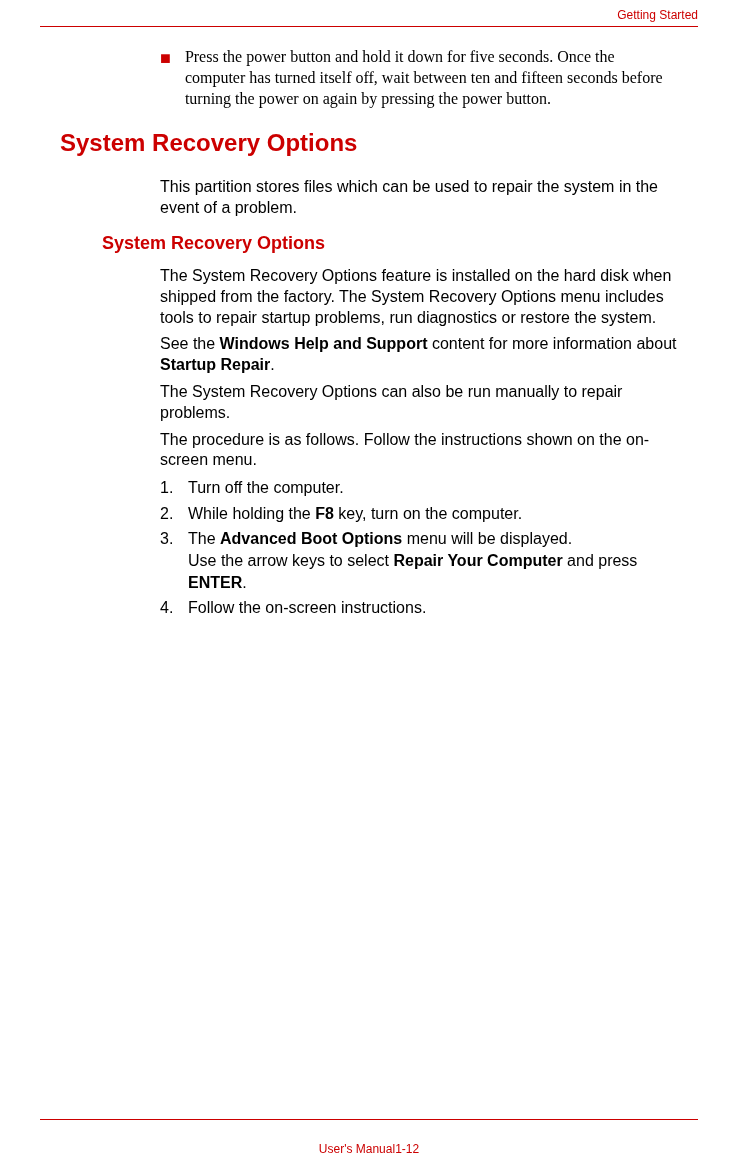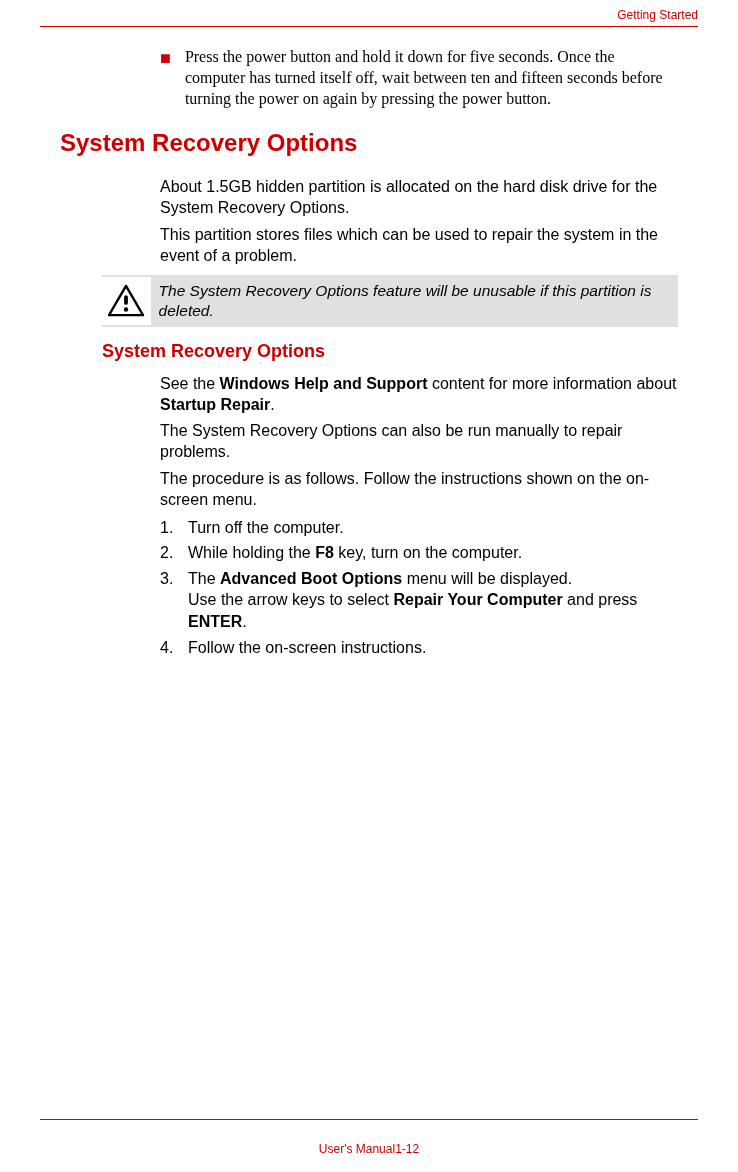"About 1.5GB hidden partition is" div.para { html: <div>About 1.5GB hidden partition is allocated on the hard disk drive for the System Recovery Options.</div> -> none }
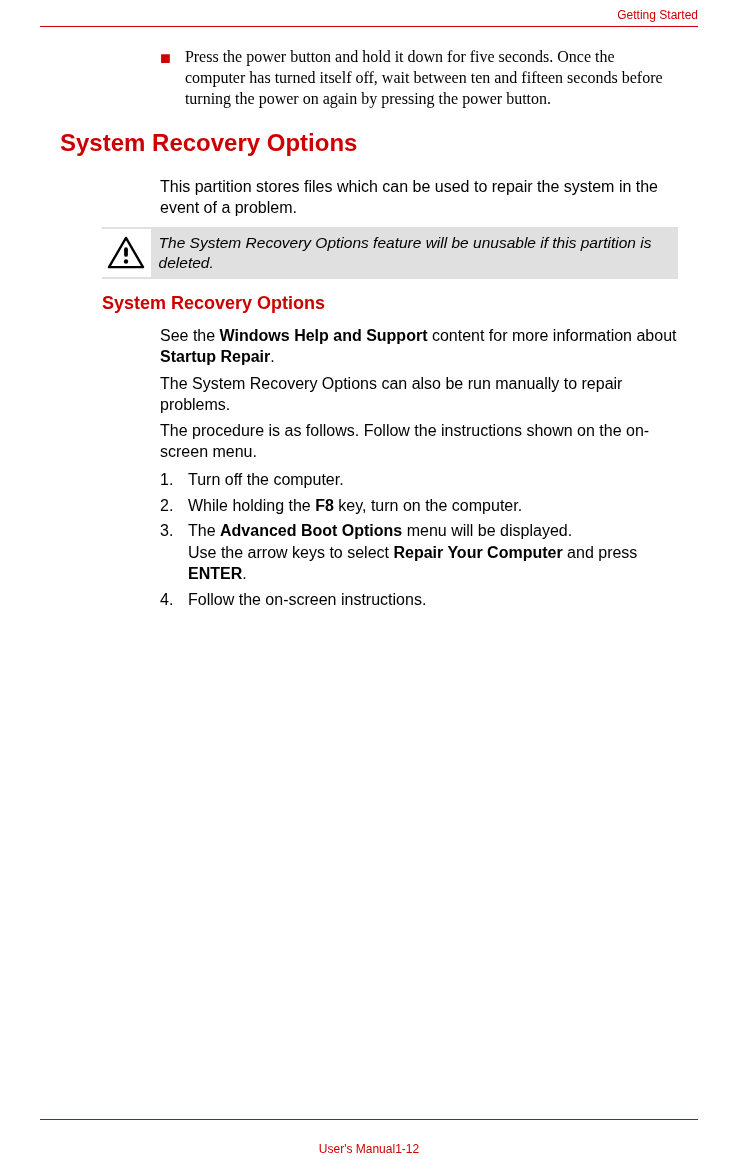"The System Recovery Options feature" div.note-box { html: <div> <div> <svg> <path></path> <rect></rect> <circle></circle> </svg> </div> <div>The System Recovery Options feature will be unusable if this partition is deleted.</div> </div> -> none }
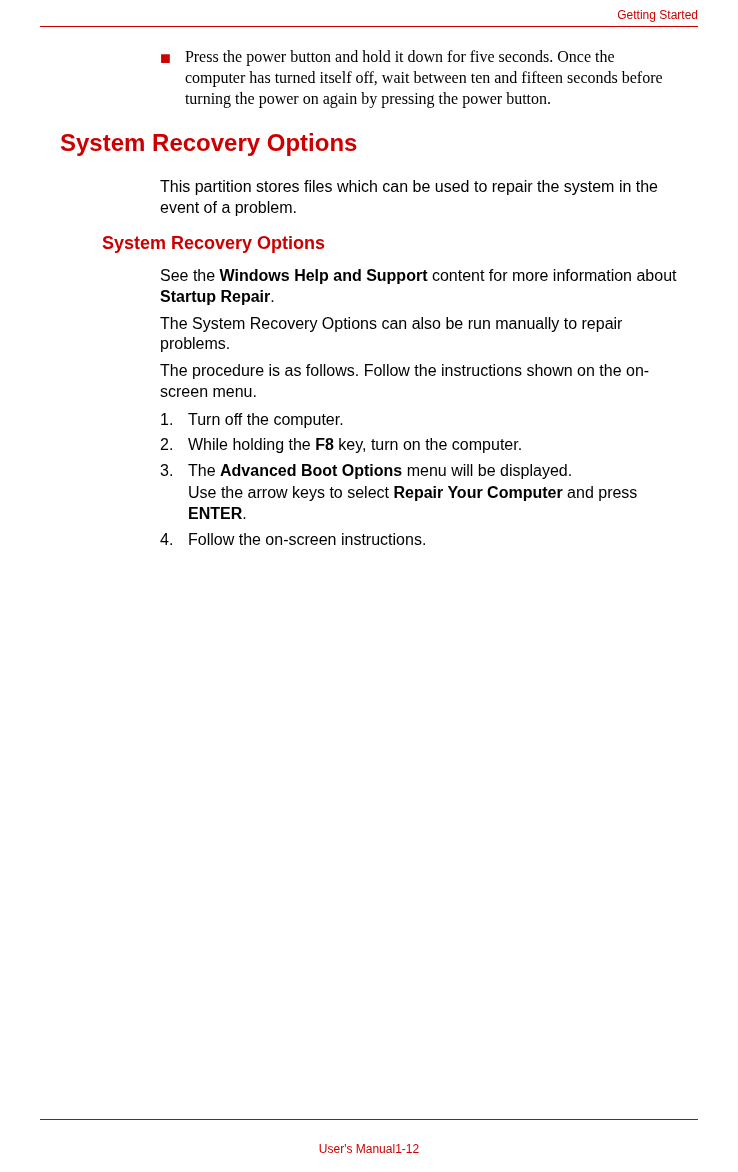"The System Recovery Options feature" div.para { html: none -> <div>The System Recovery Options feature is installed on the hard disk when shipped from the factory. The System Recovery Options menu includes tools to repair startup problems, run diagnostics or restore the system.</div> }
